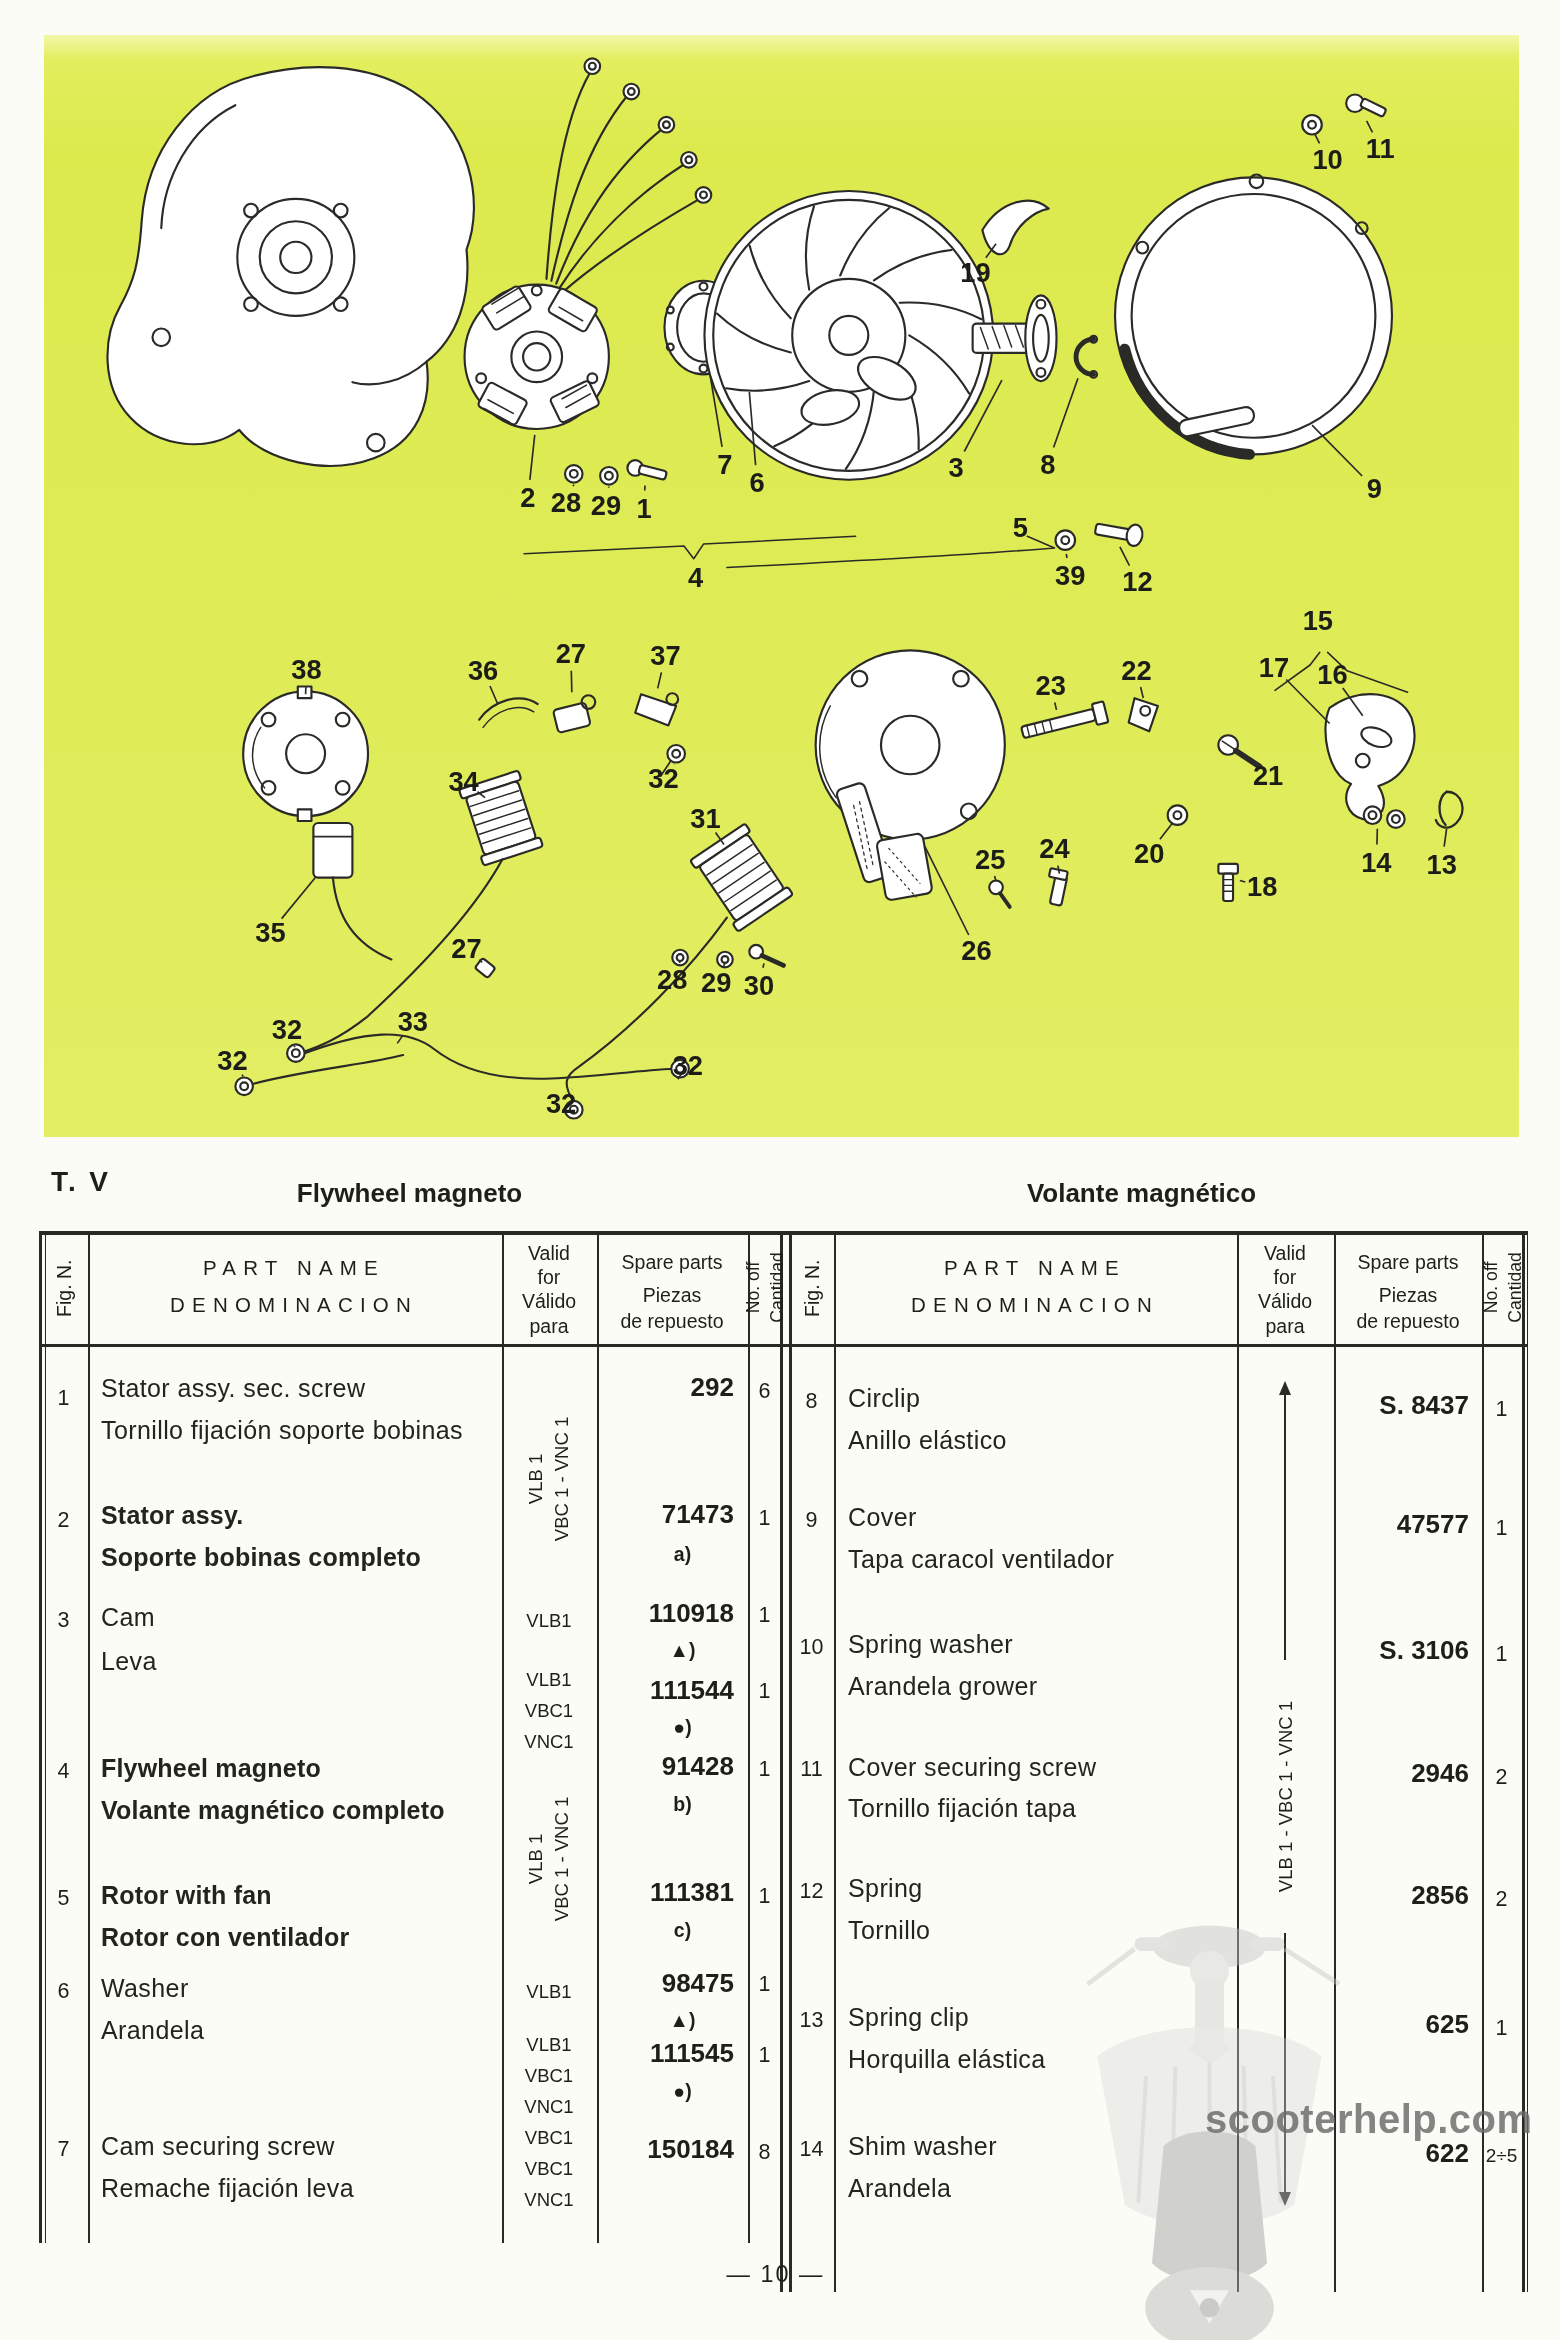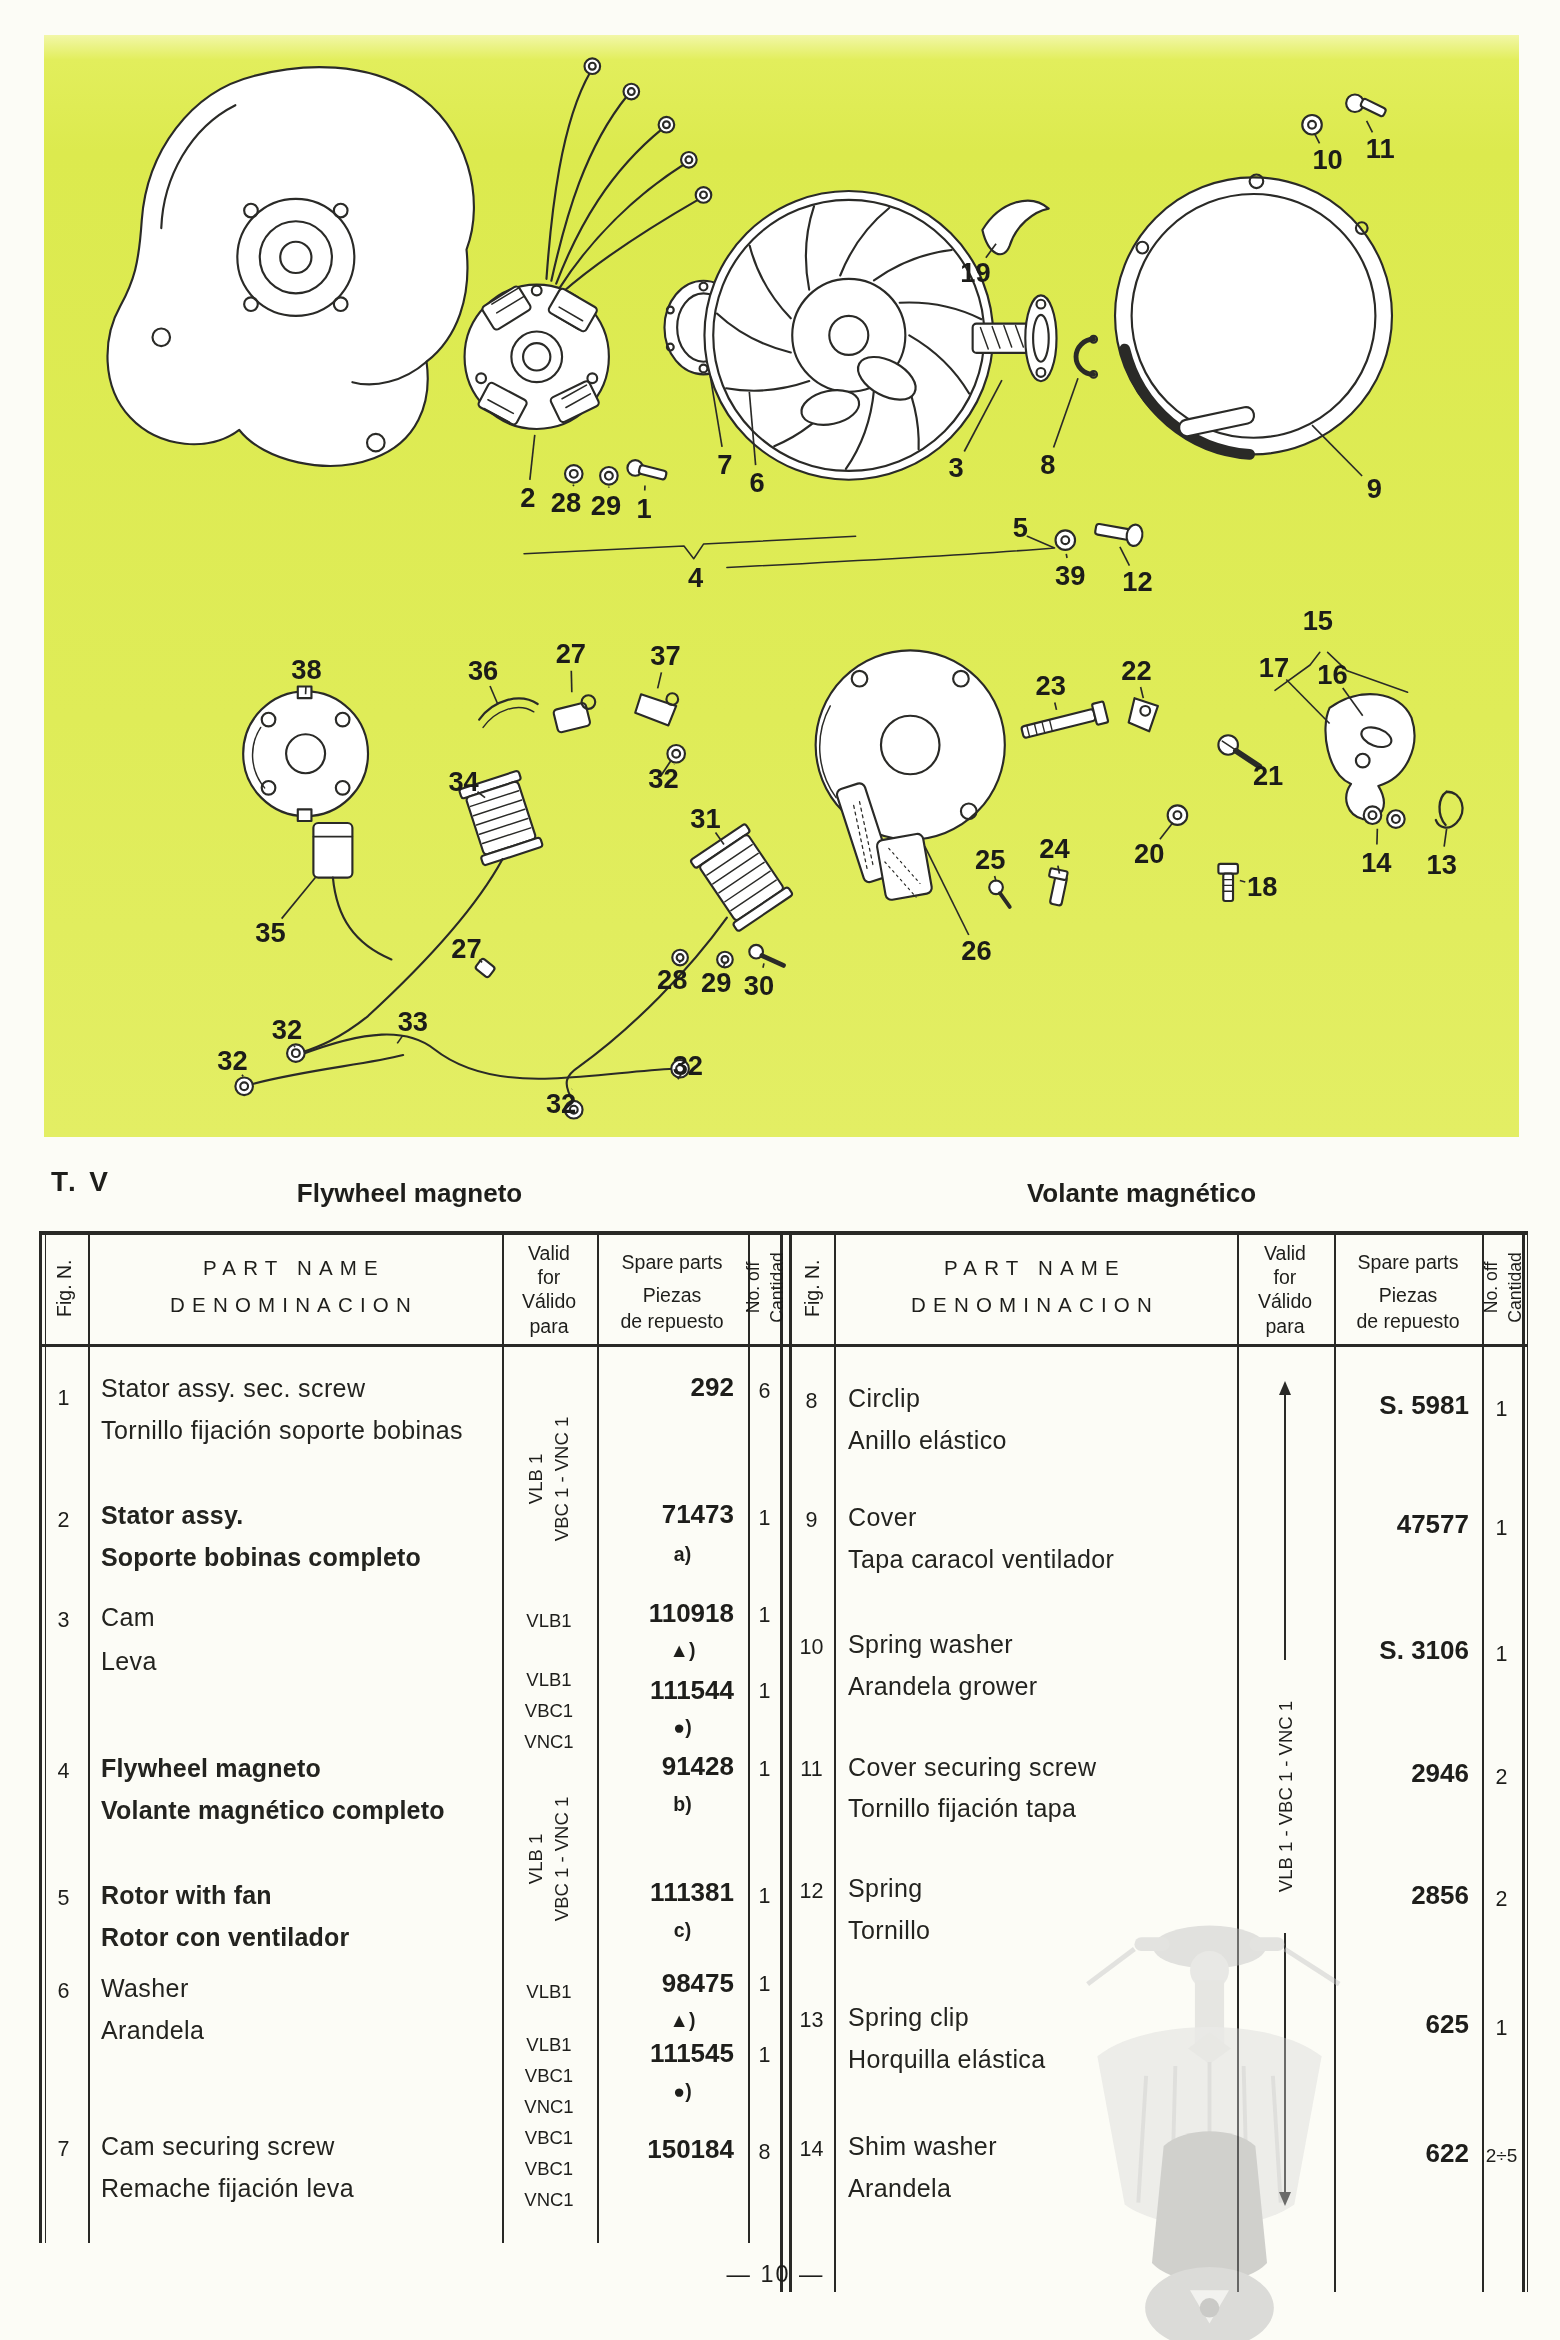"S. 5981" div.t { text: 5981 -> 8437 }
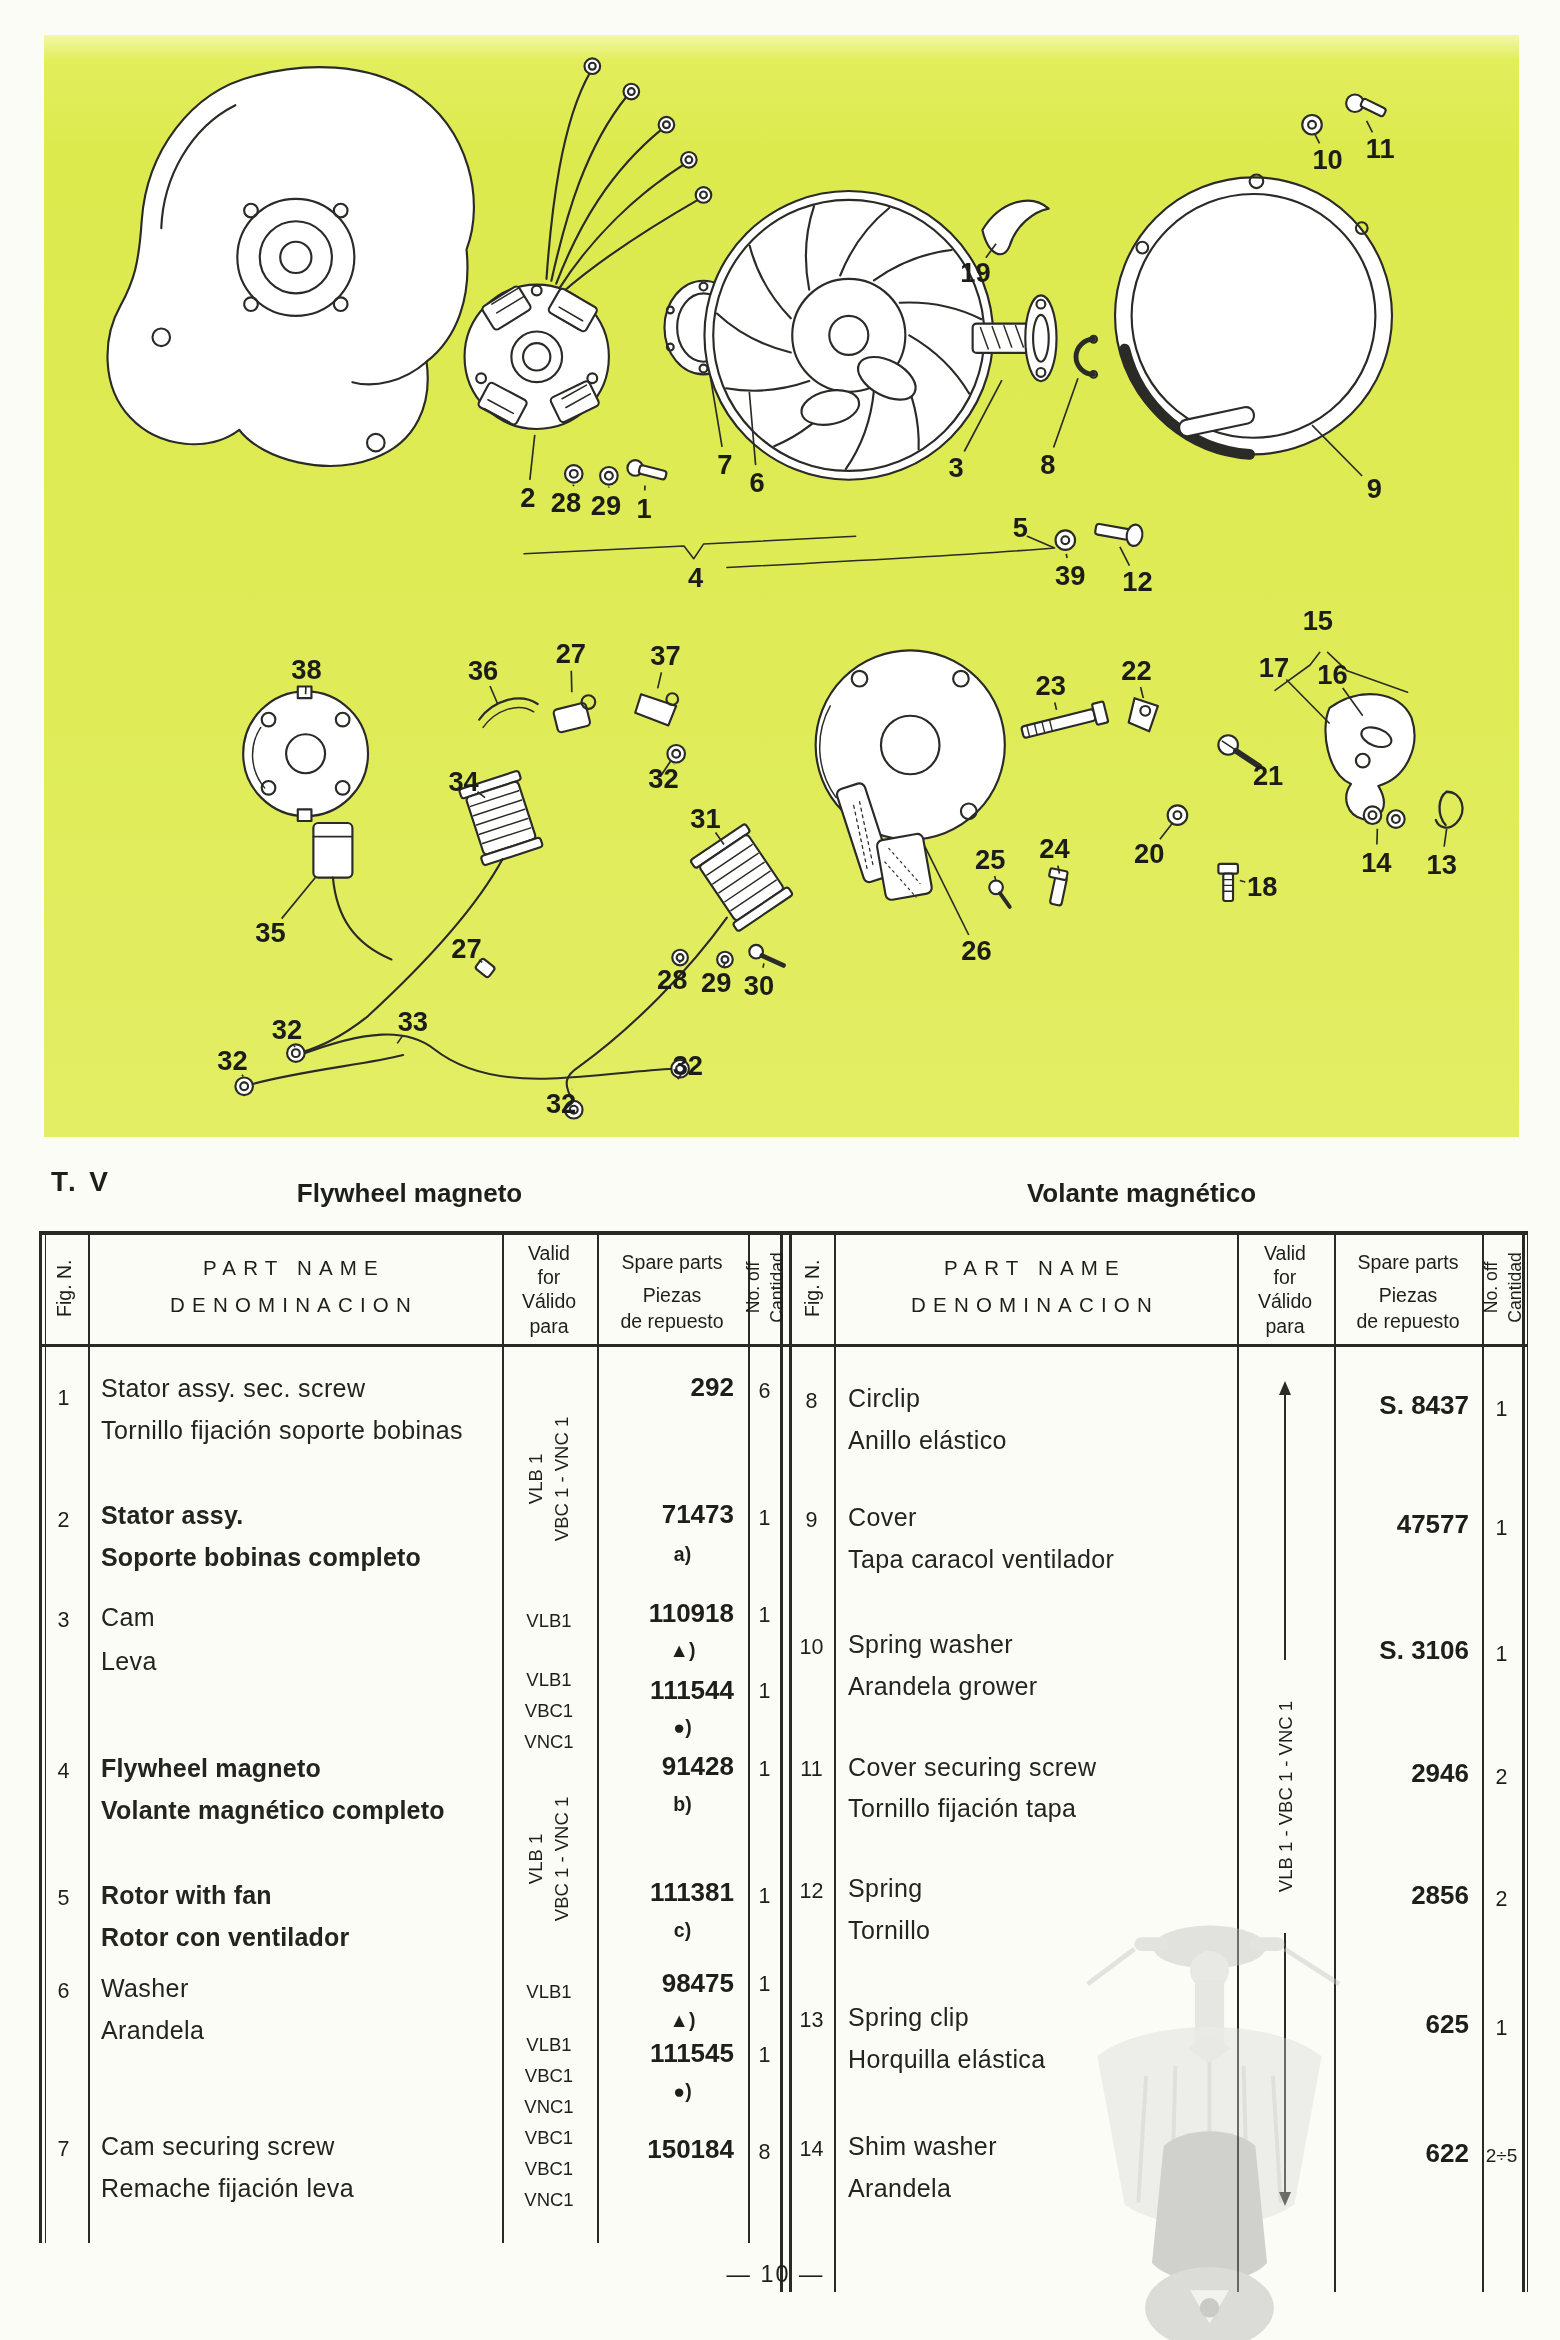"scooterhelp.com" div.t { html: none -> <div>scooterhelp.com</div> }
